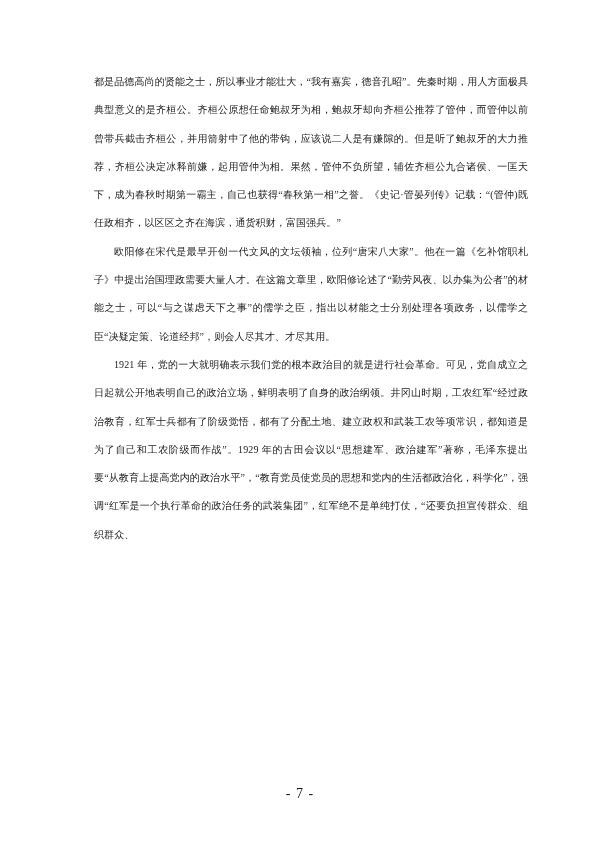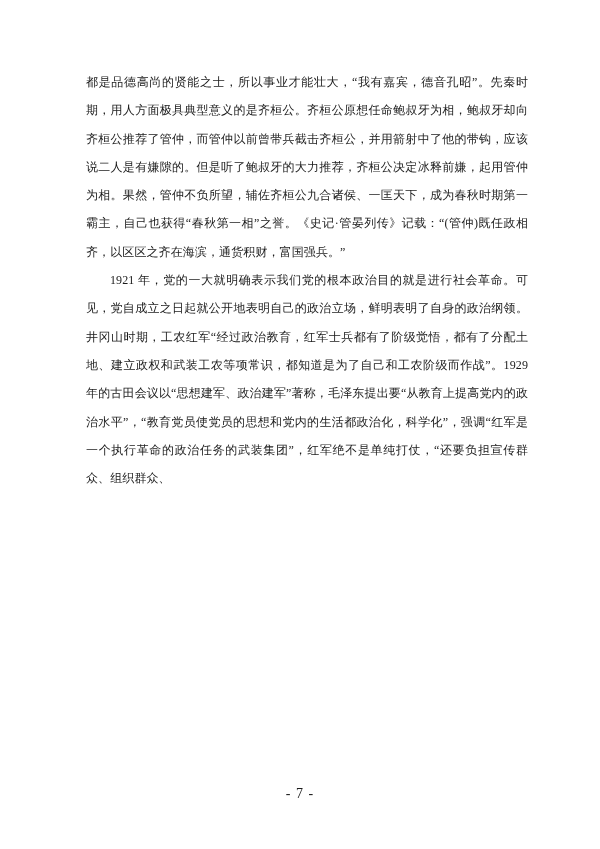"都是品德高尚的贤能之士，所以事业才能壮大，“我有嘉宾，德音孔昭”。先秦时期，用人" .para { font-size: 12px -> 10px; margin: 0 0 0 8px -> 0 0 0 16px }
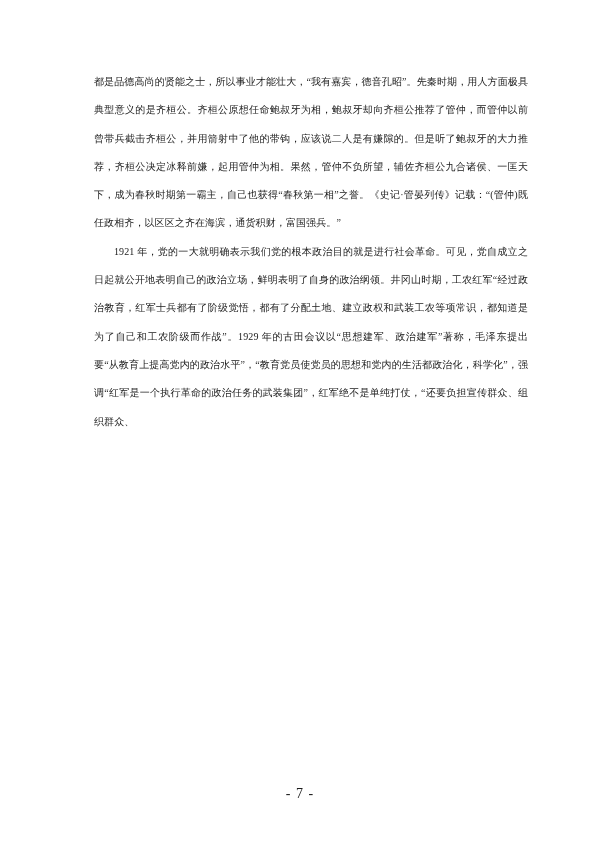"欧阳修在宋代是最早开创一代文风的文坛领袖，位列“唐宋八大家”。他在一篇《乞补馆职" p.para { html: none -> <p>欧阳修在宋代是最早开创一代文风的文坛领袖，位列“唐宋八大家”。他在一篇《乞补馆职札子》中提出治国理政需要大量人才。在这篇文章里，欧阳修论述了“勤劳风夜、以办集为公者”的材能之士，可以“与之谋虑天下之事”的儒学之臣，指出以材能之士分别处理各项政务，以儒学之臣“决疑定策、论道经邦”，则会人尽其才、才尽其用。</p> }
